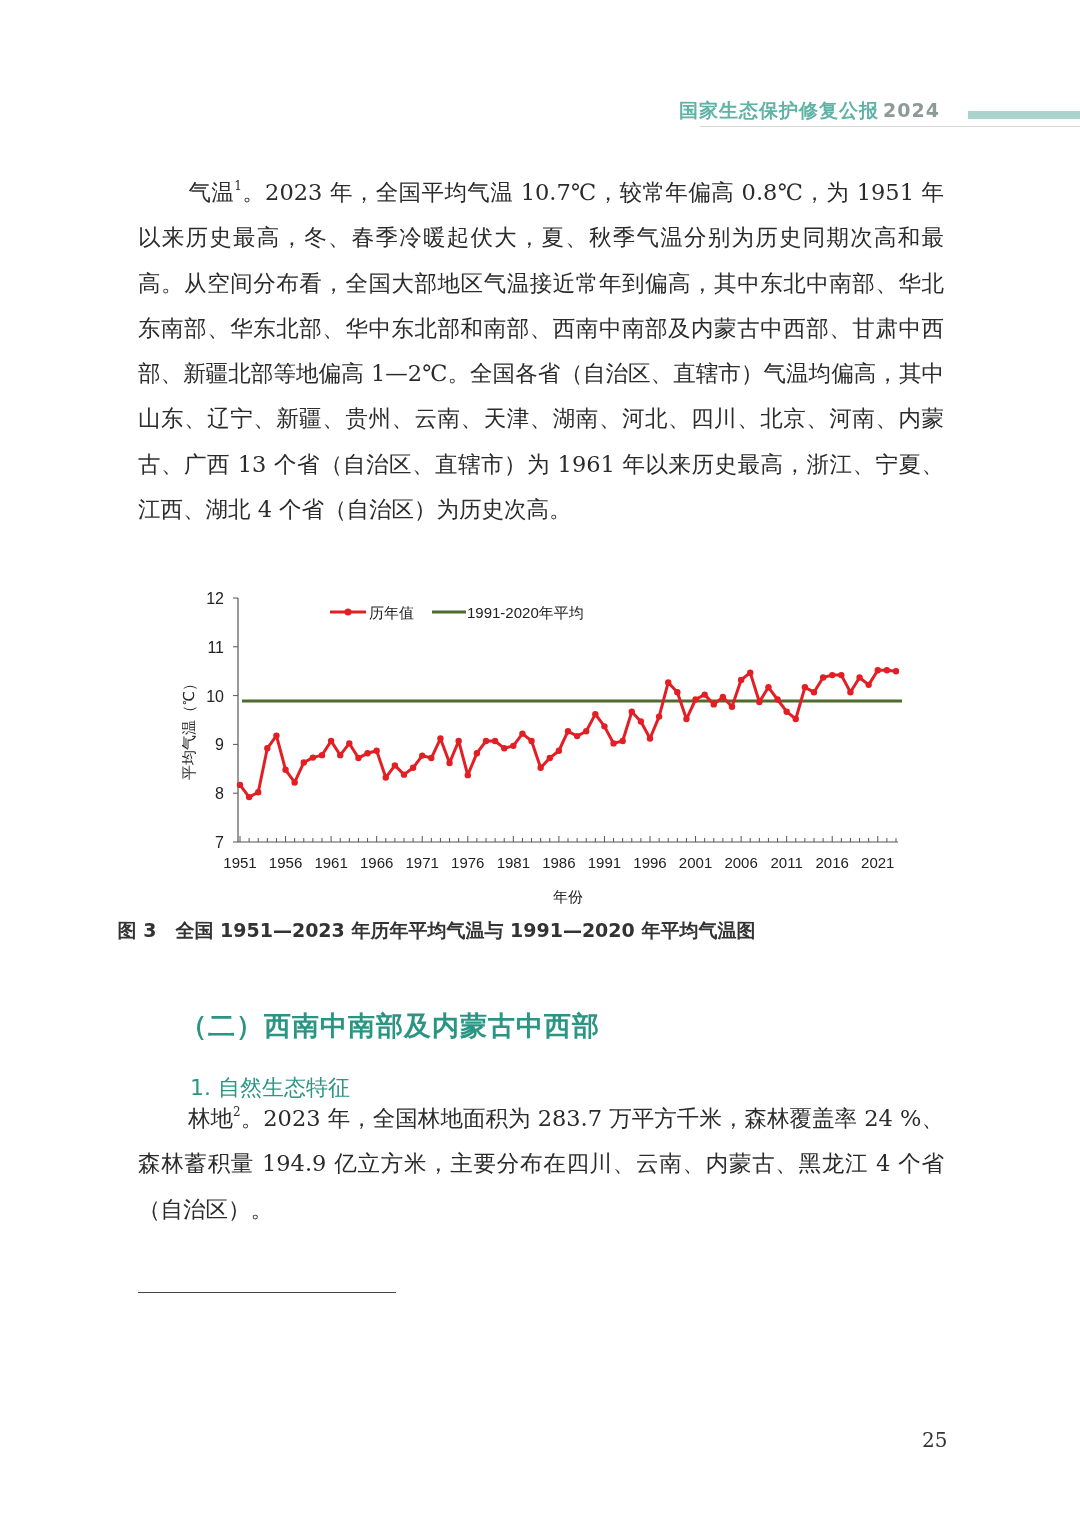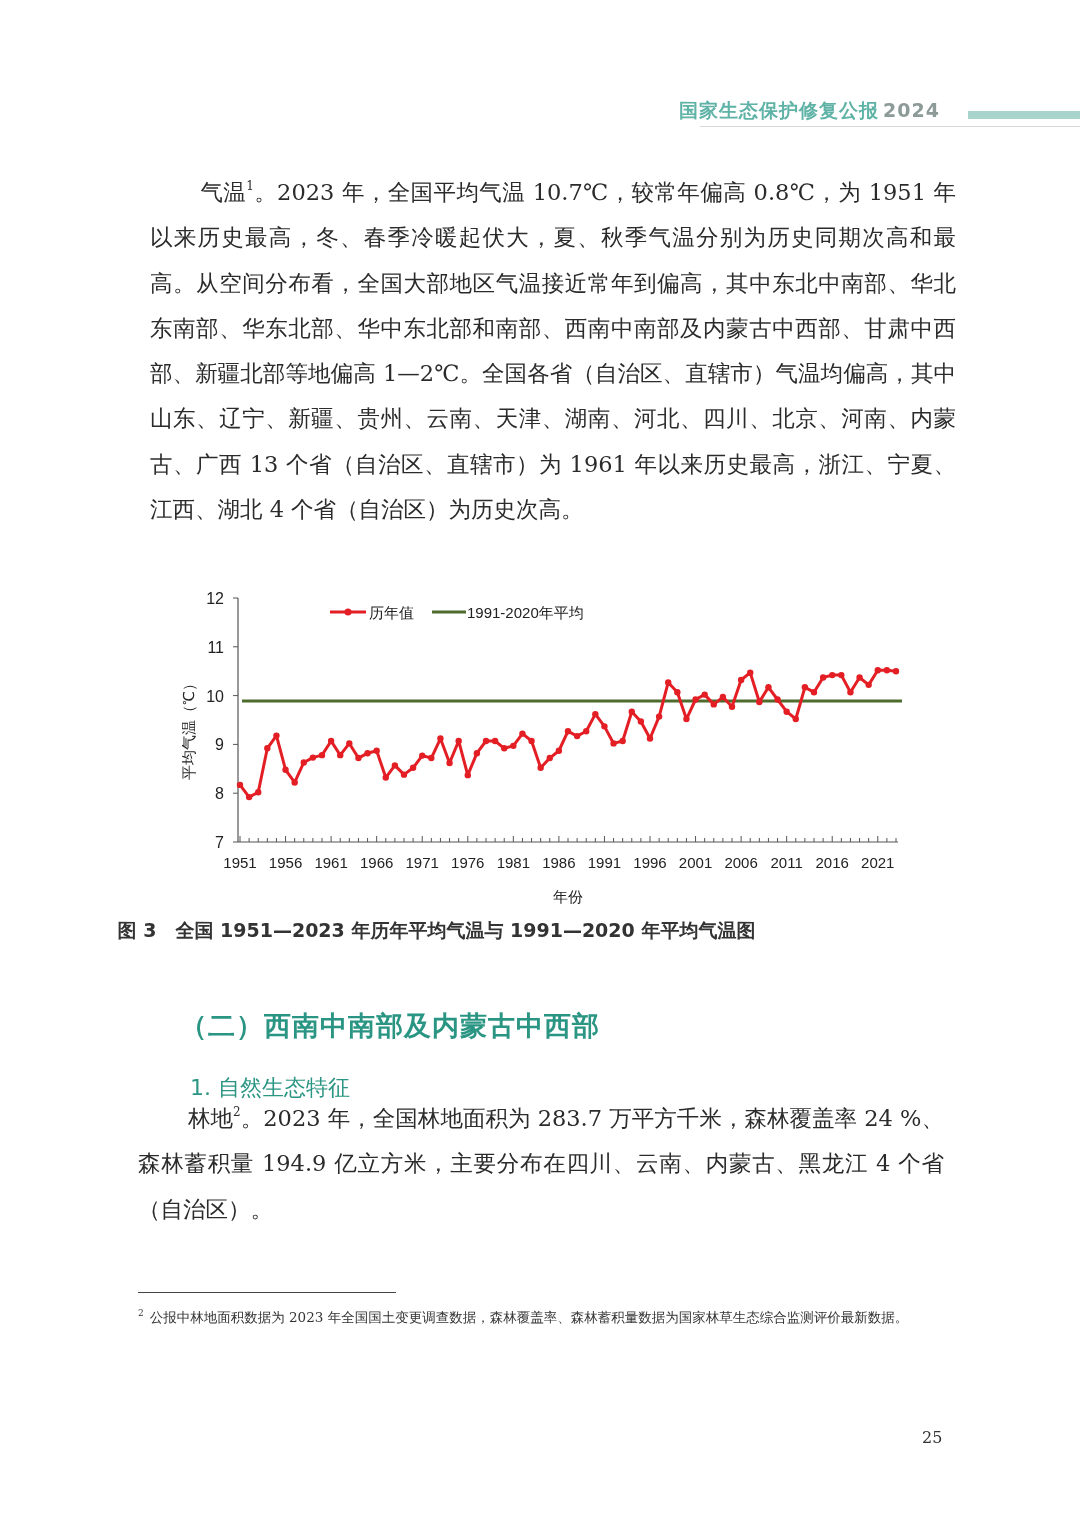"气温1。2023 年，全国平均气温 10.7℃，较常年偏高 0.8℃，为" div.para { margin-left: 12px -> none }
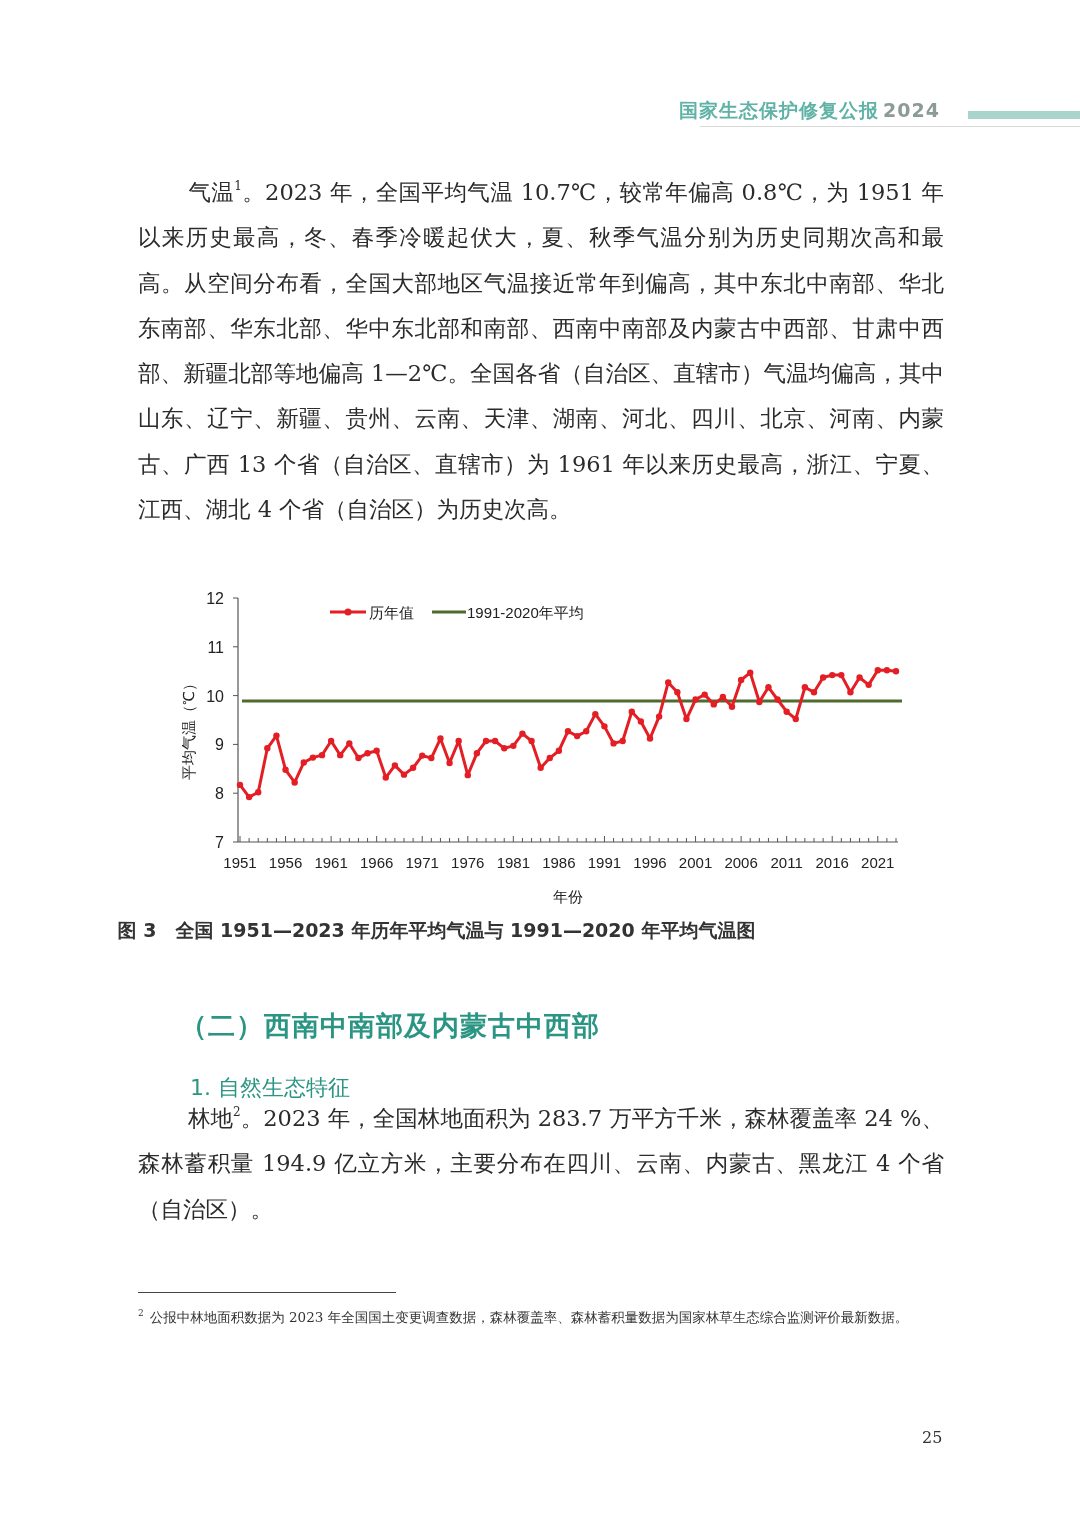"2 公报中林地面积数据为 2023" div.fn { html: <div><sup>2</sup><span>公报中林地面积数据为 2023 年全国国土变更调查数据，森林覆盖率、森林蓄积量数据为国家林草生态综合监测评价最新数据。</span></div> -> none }
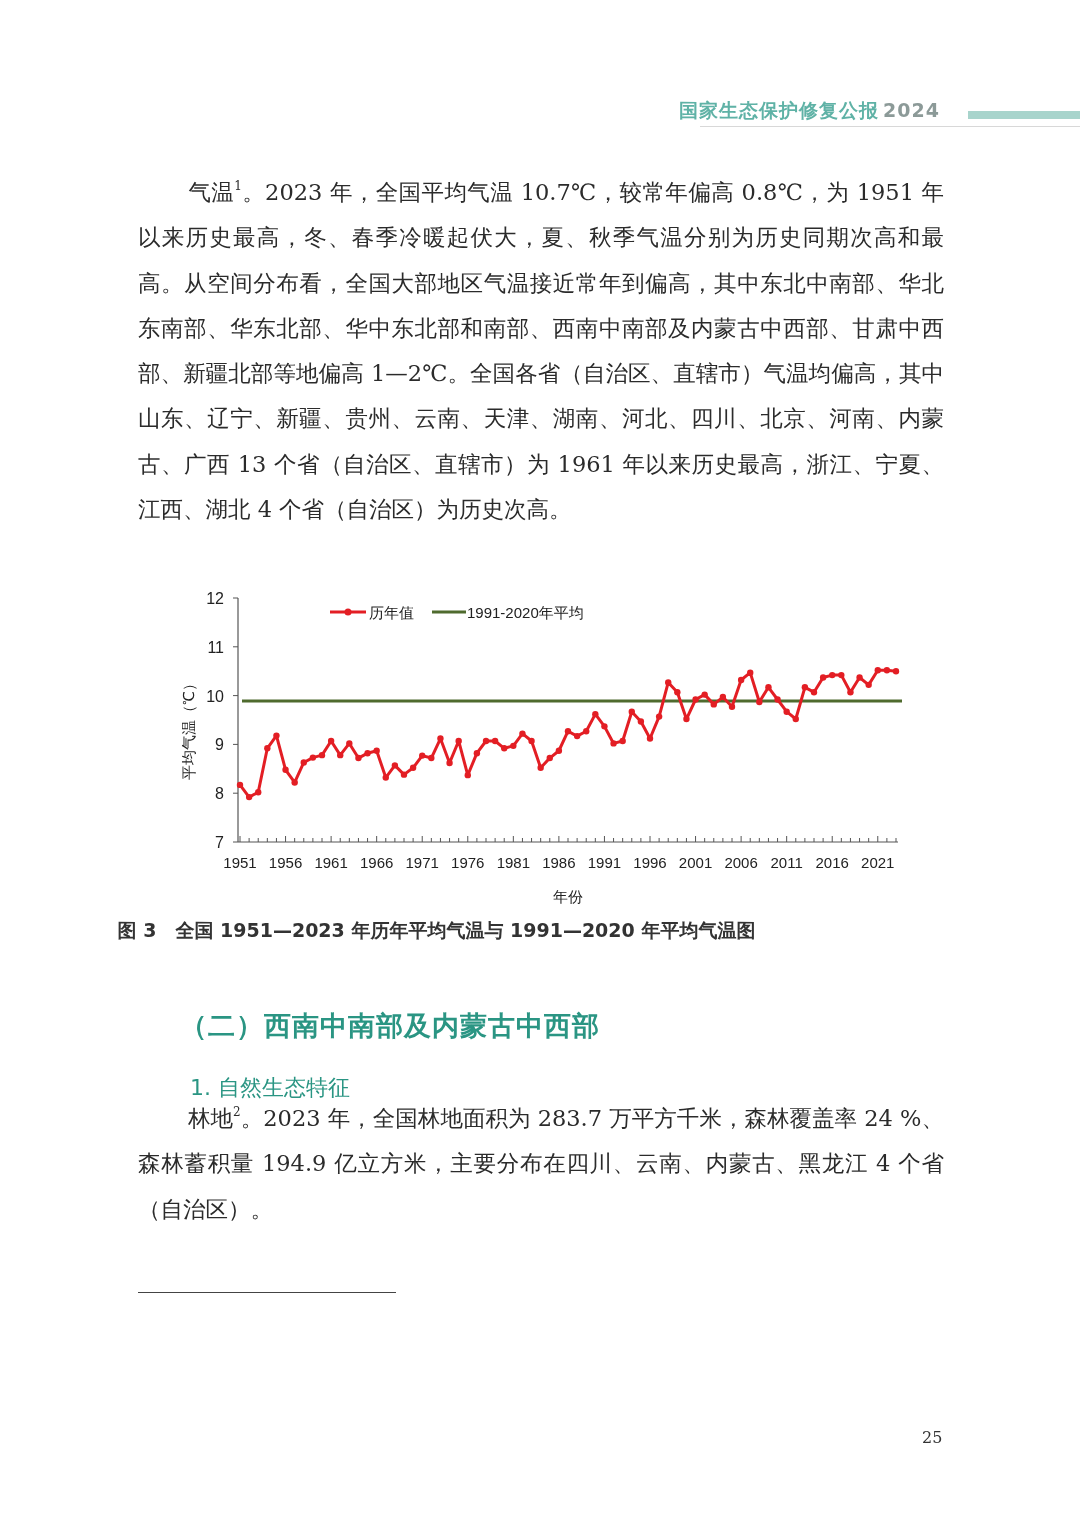"25" .page-num { font-size: 16px -> 20px }
